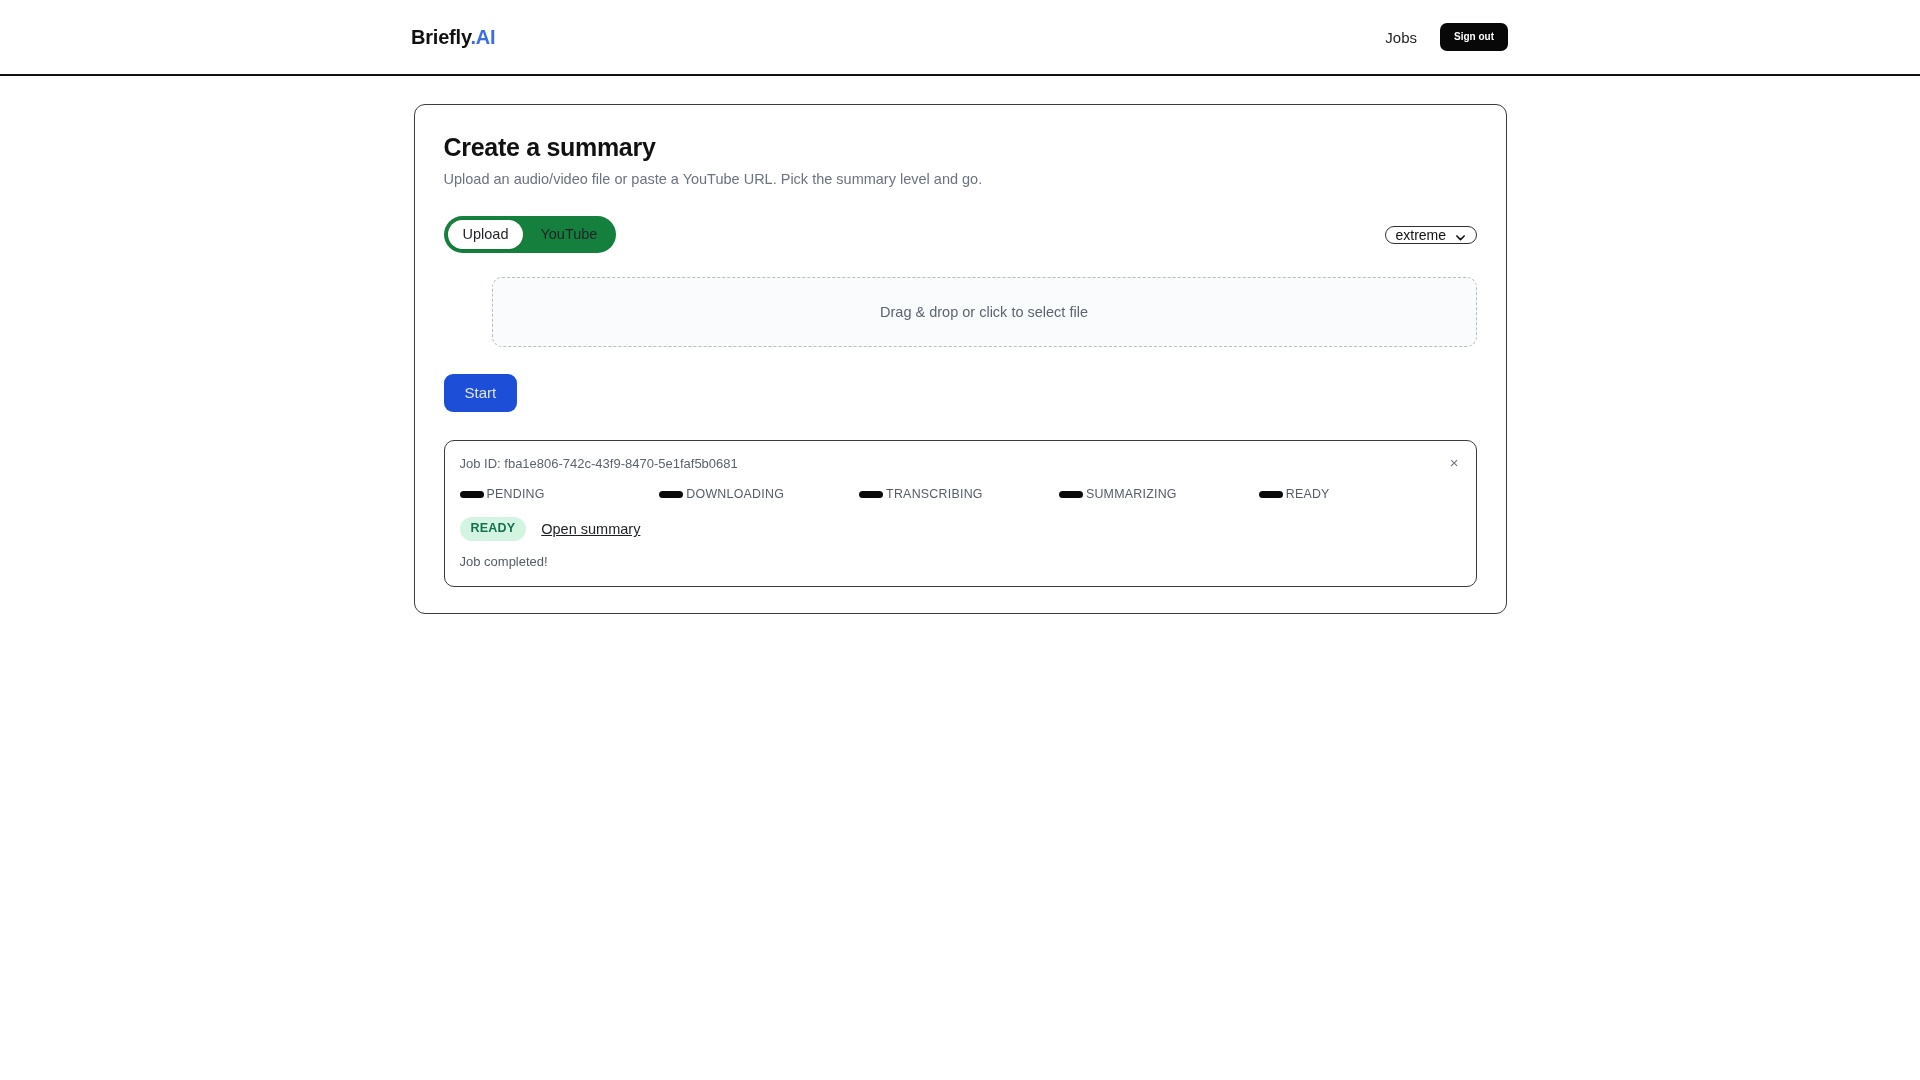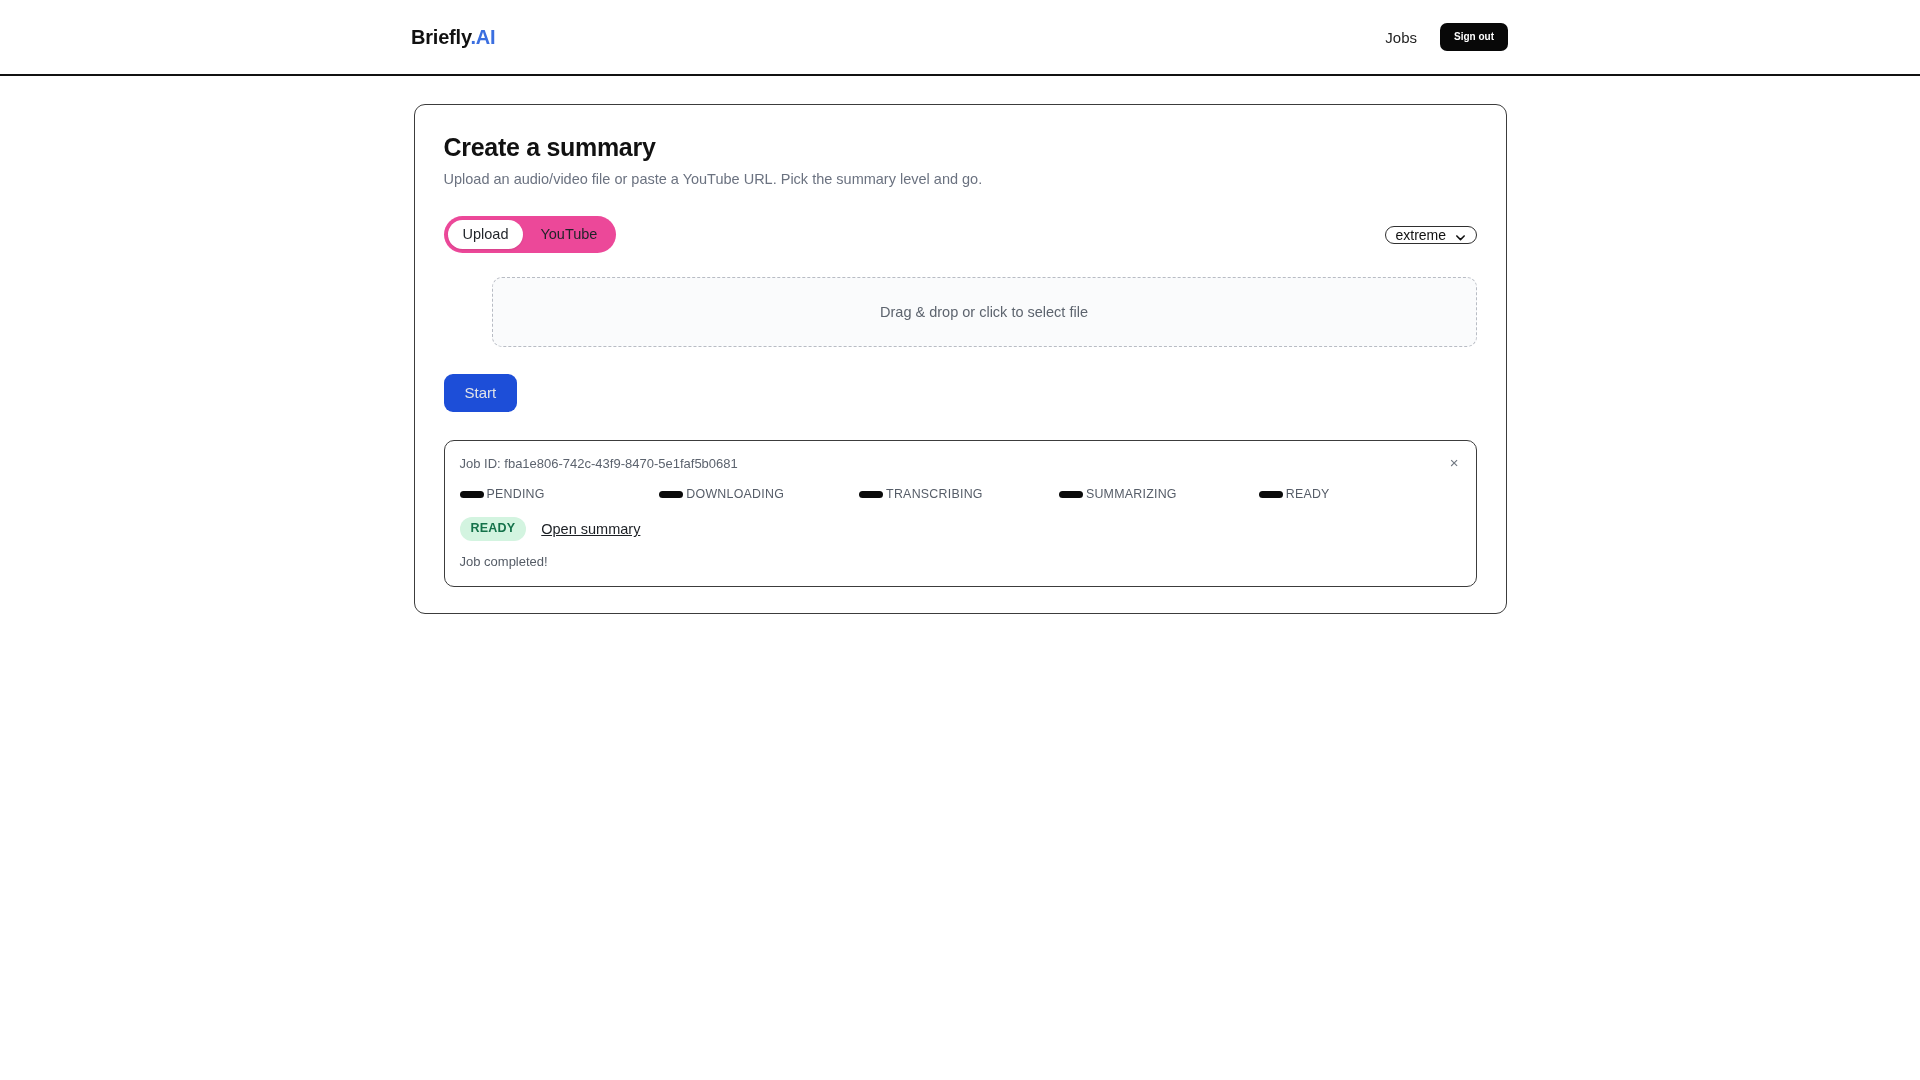"Upload" .segmented { background: #ec4899 -> #15803d }
